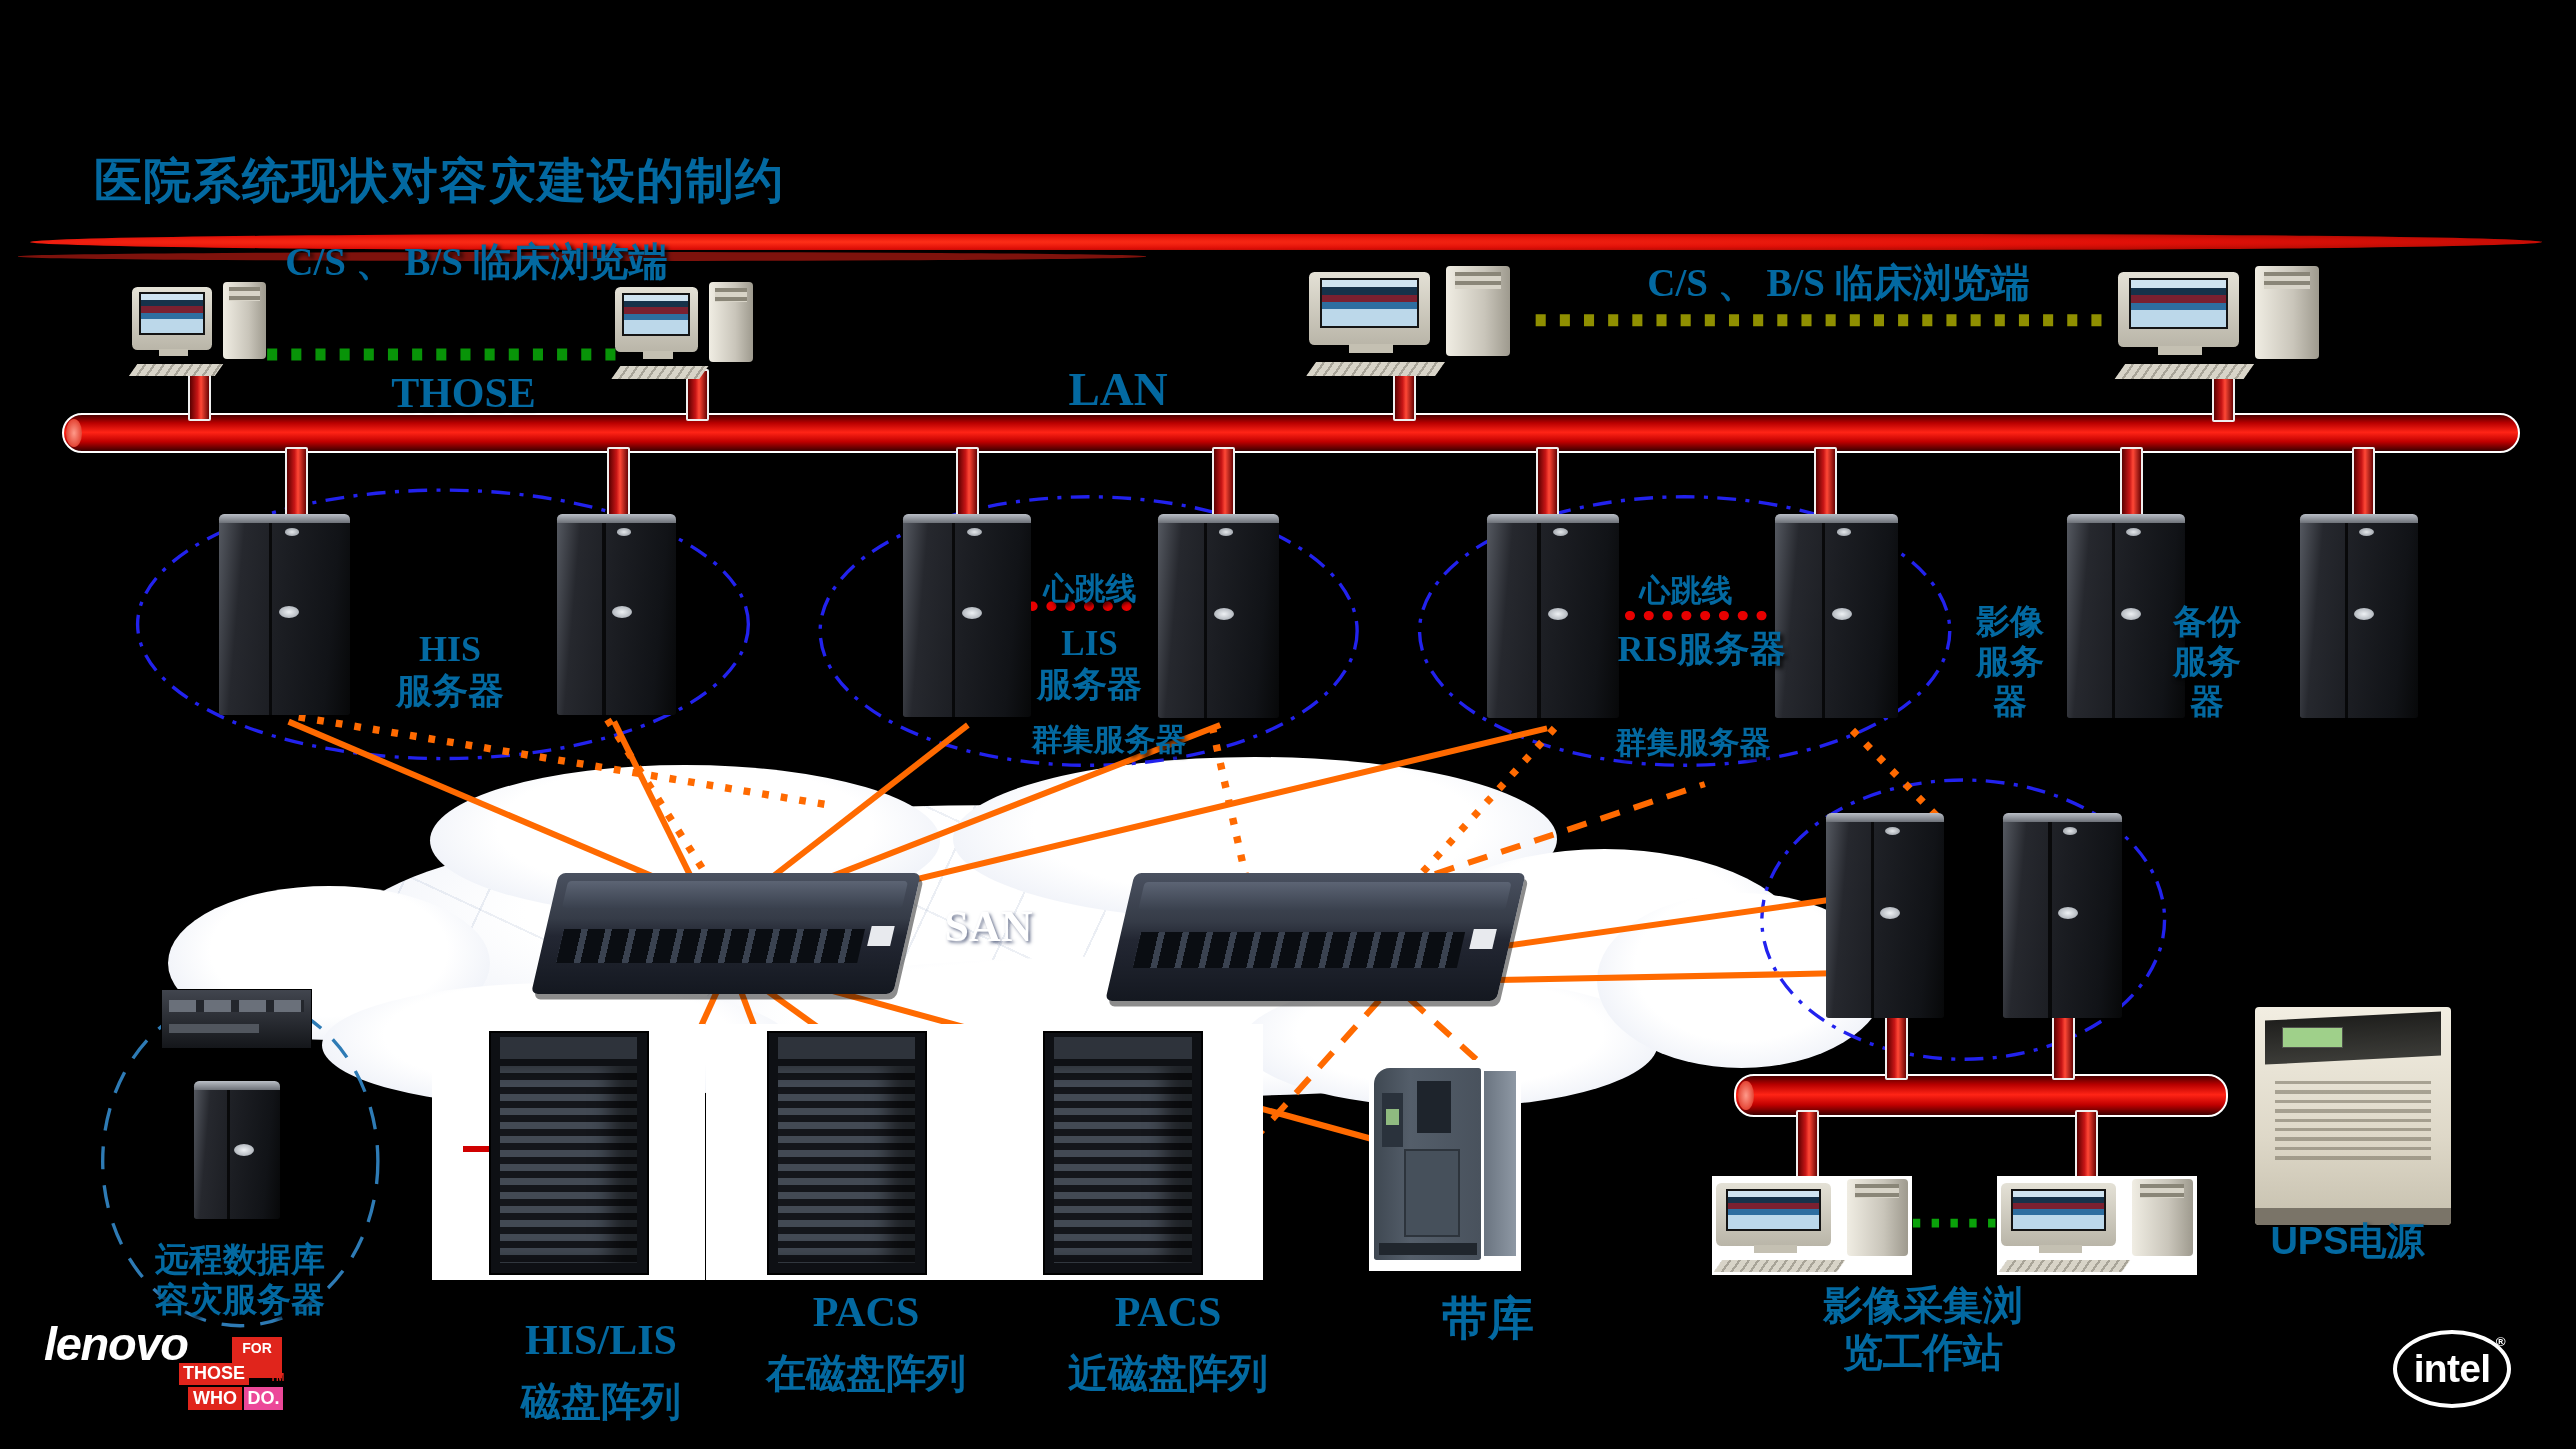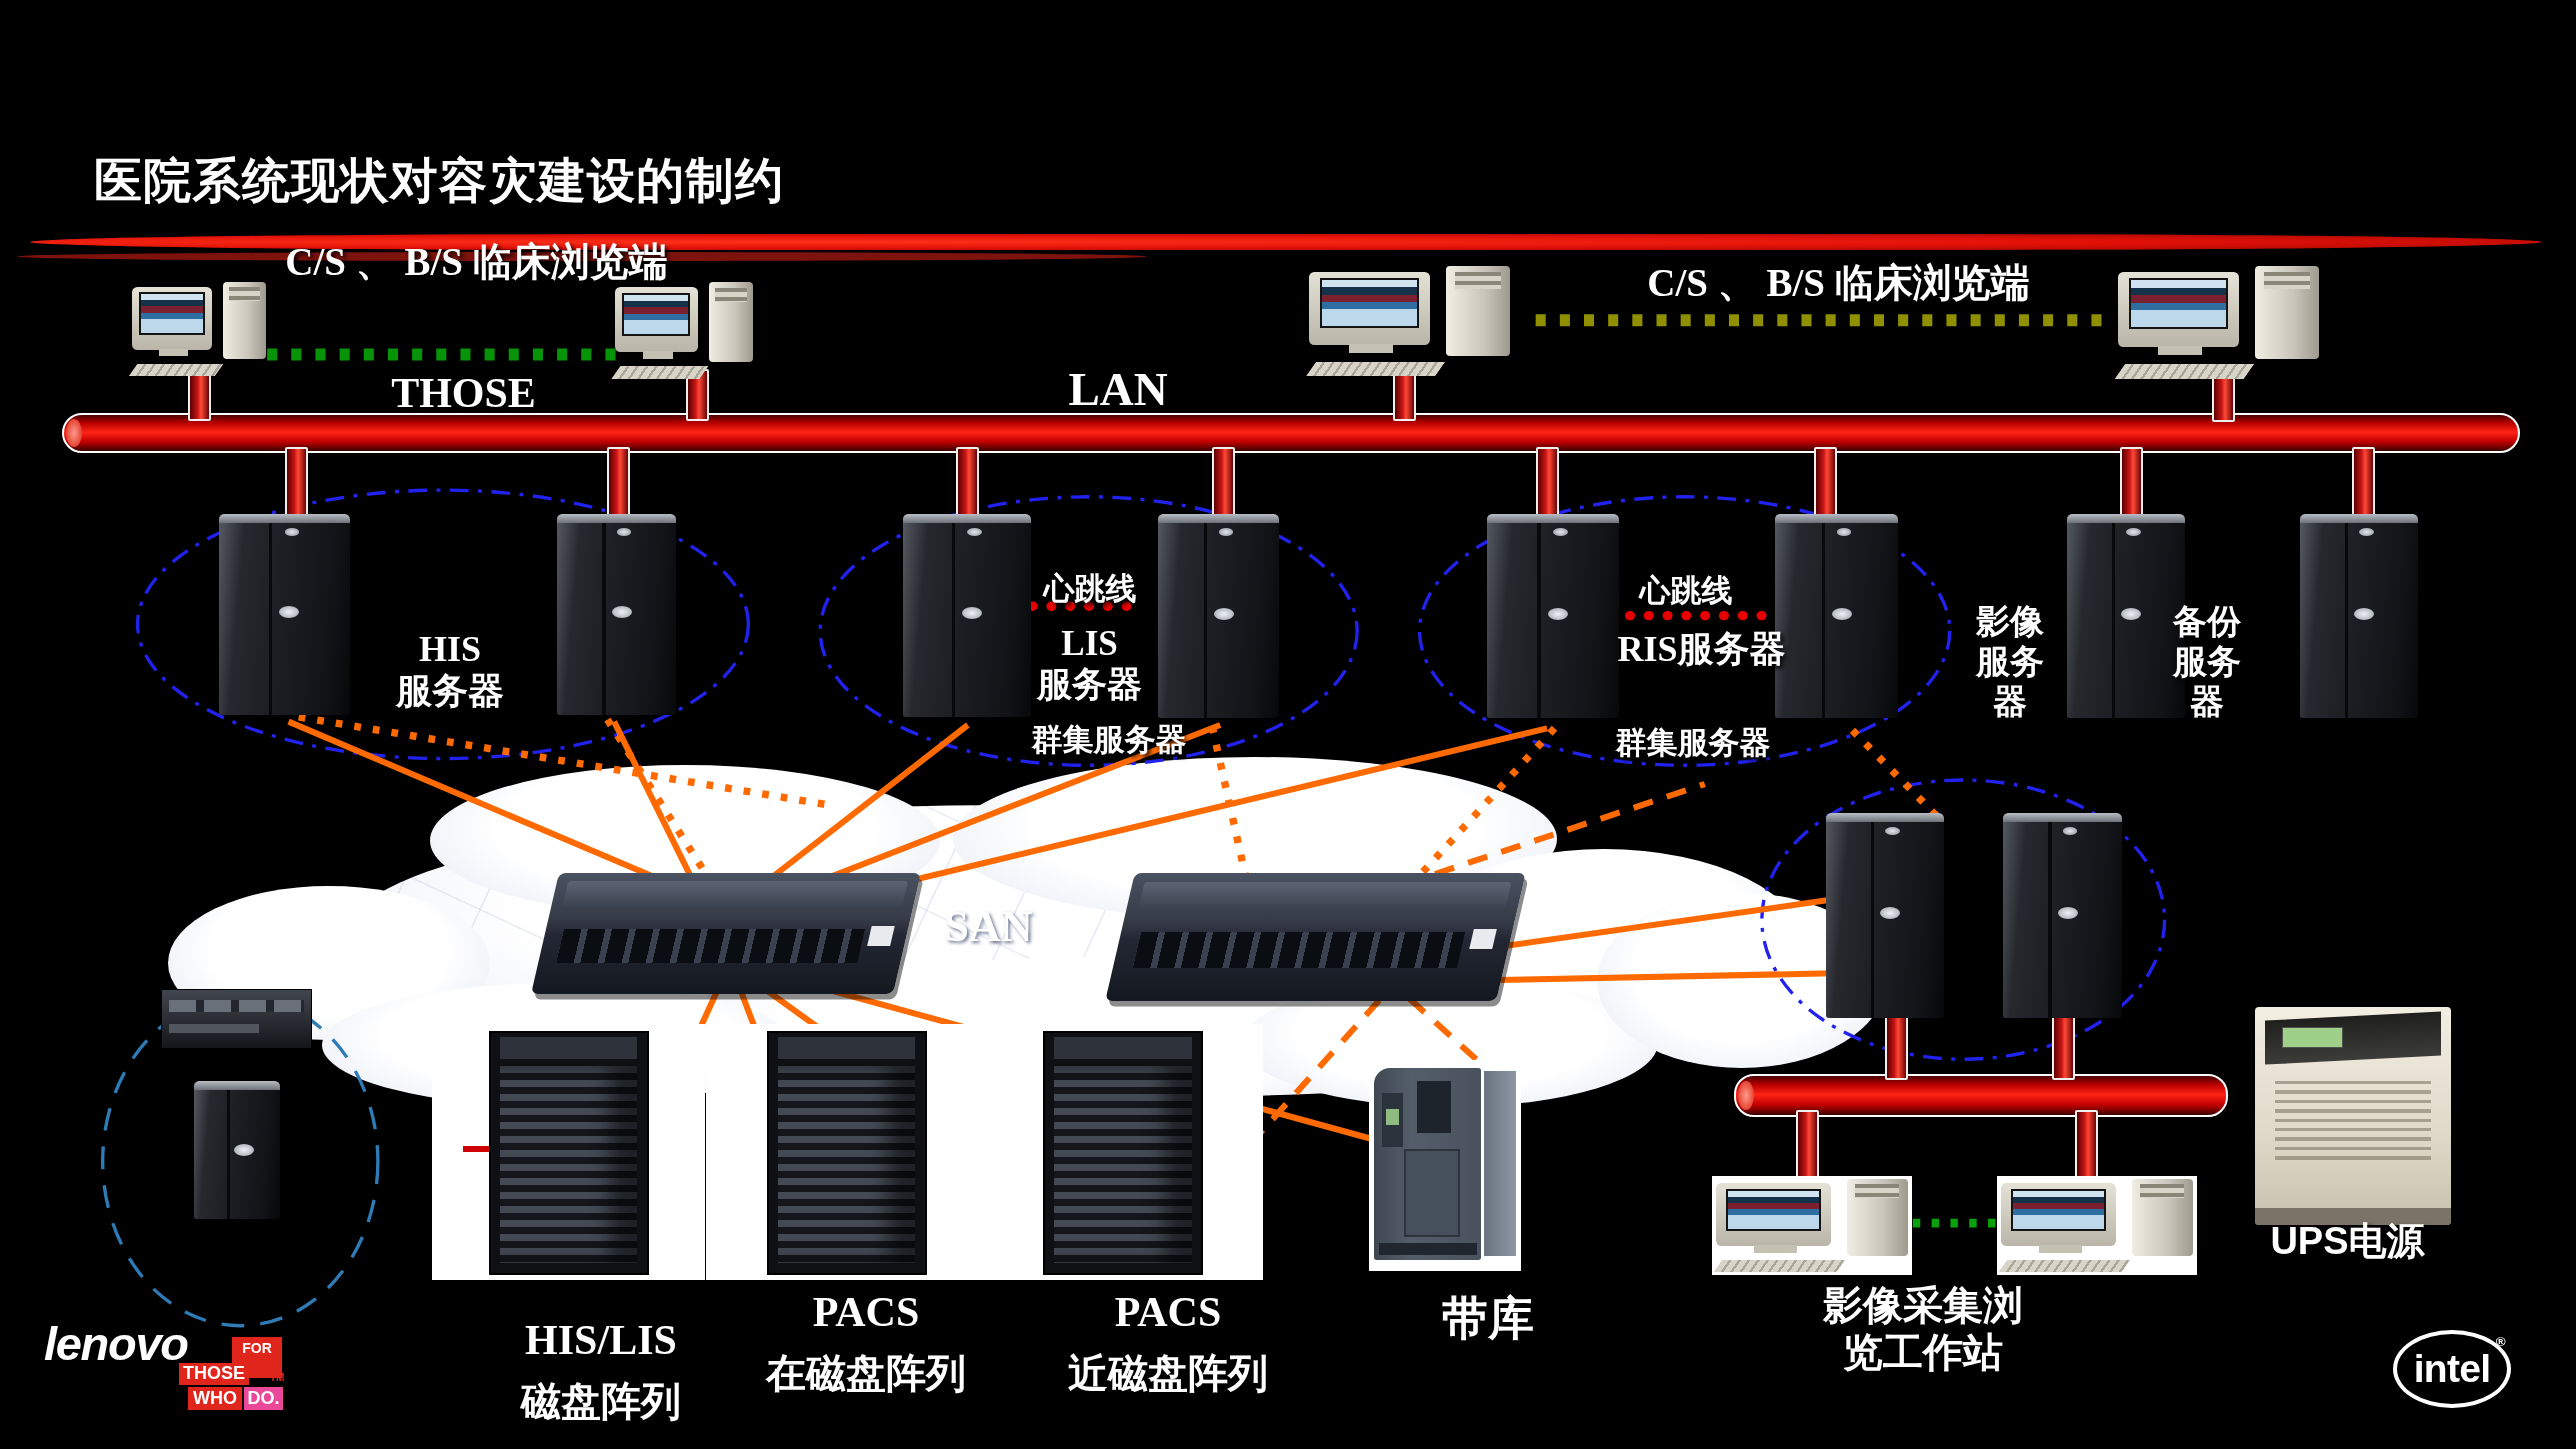"医院系统现状对容灾建设的制约" .lbl { color: #ffffff -> #0369a1 }
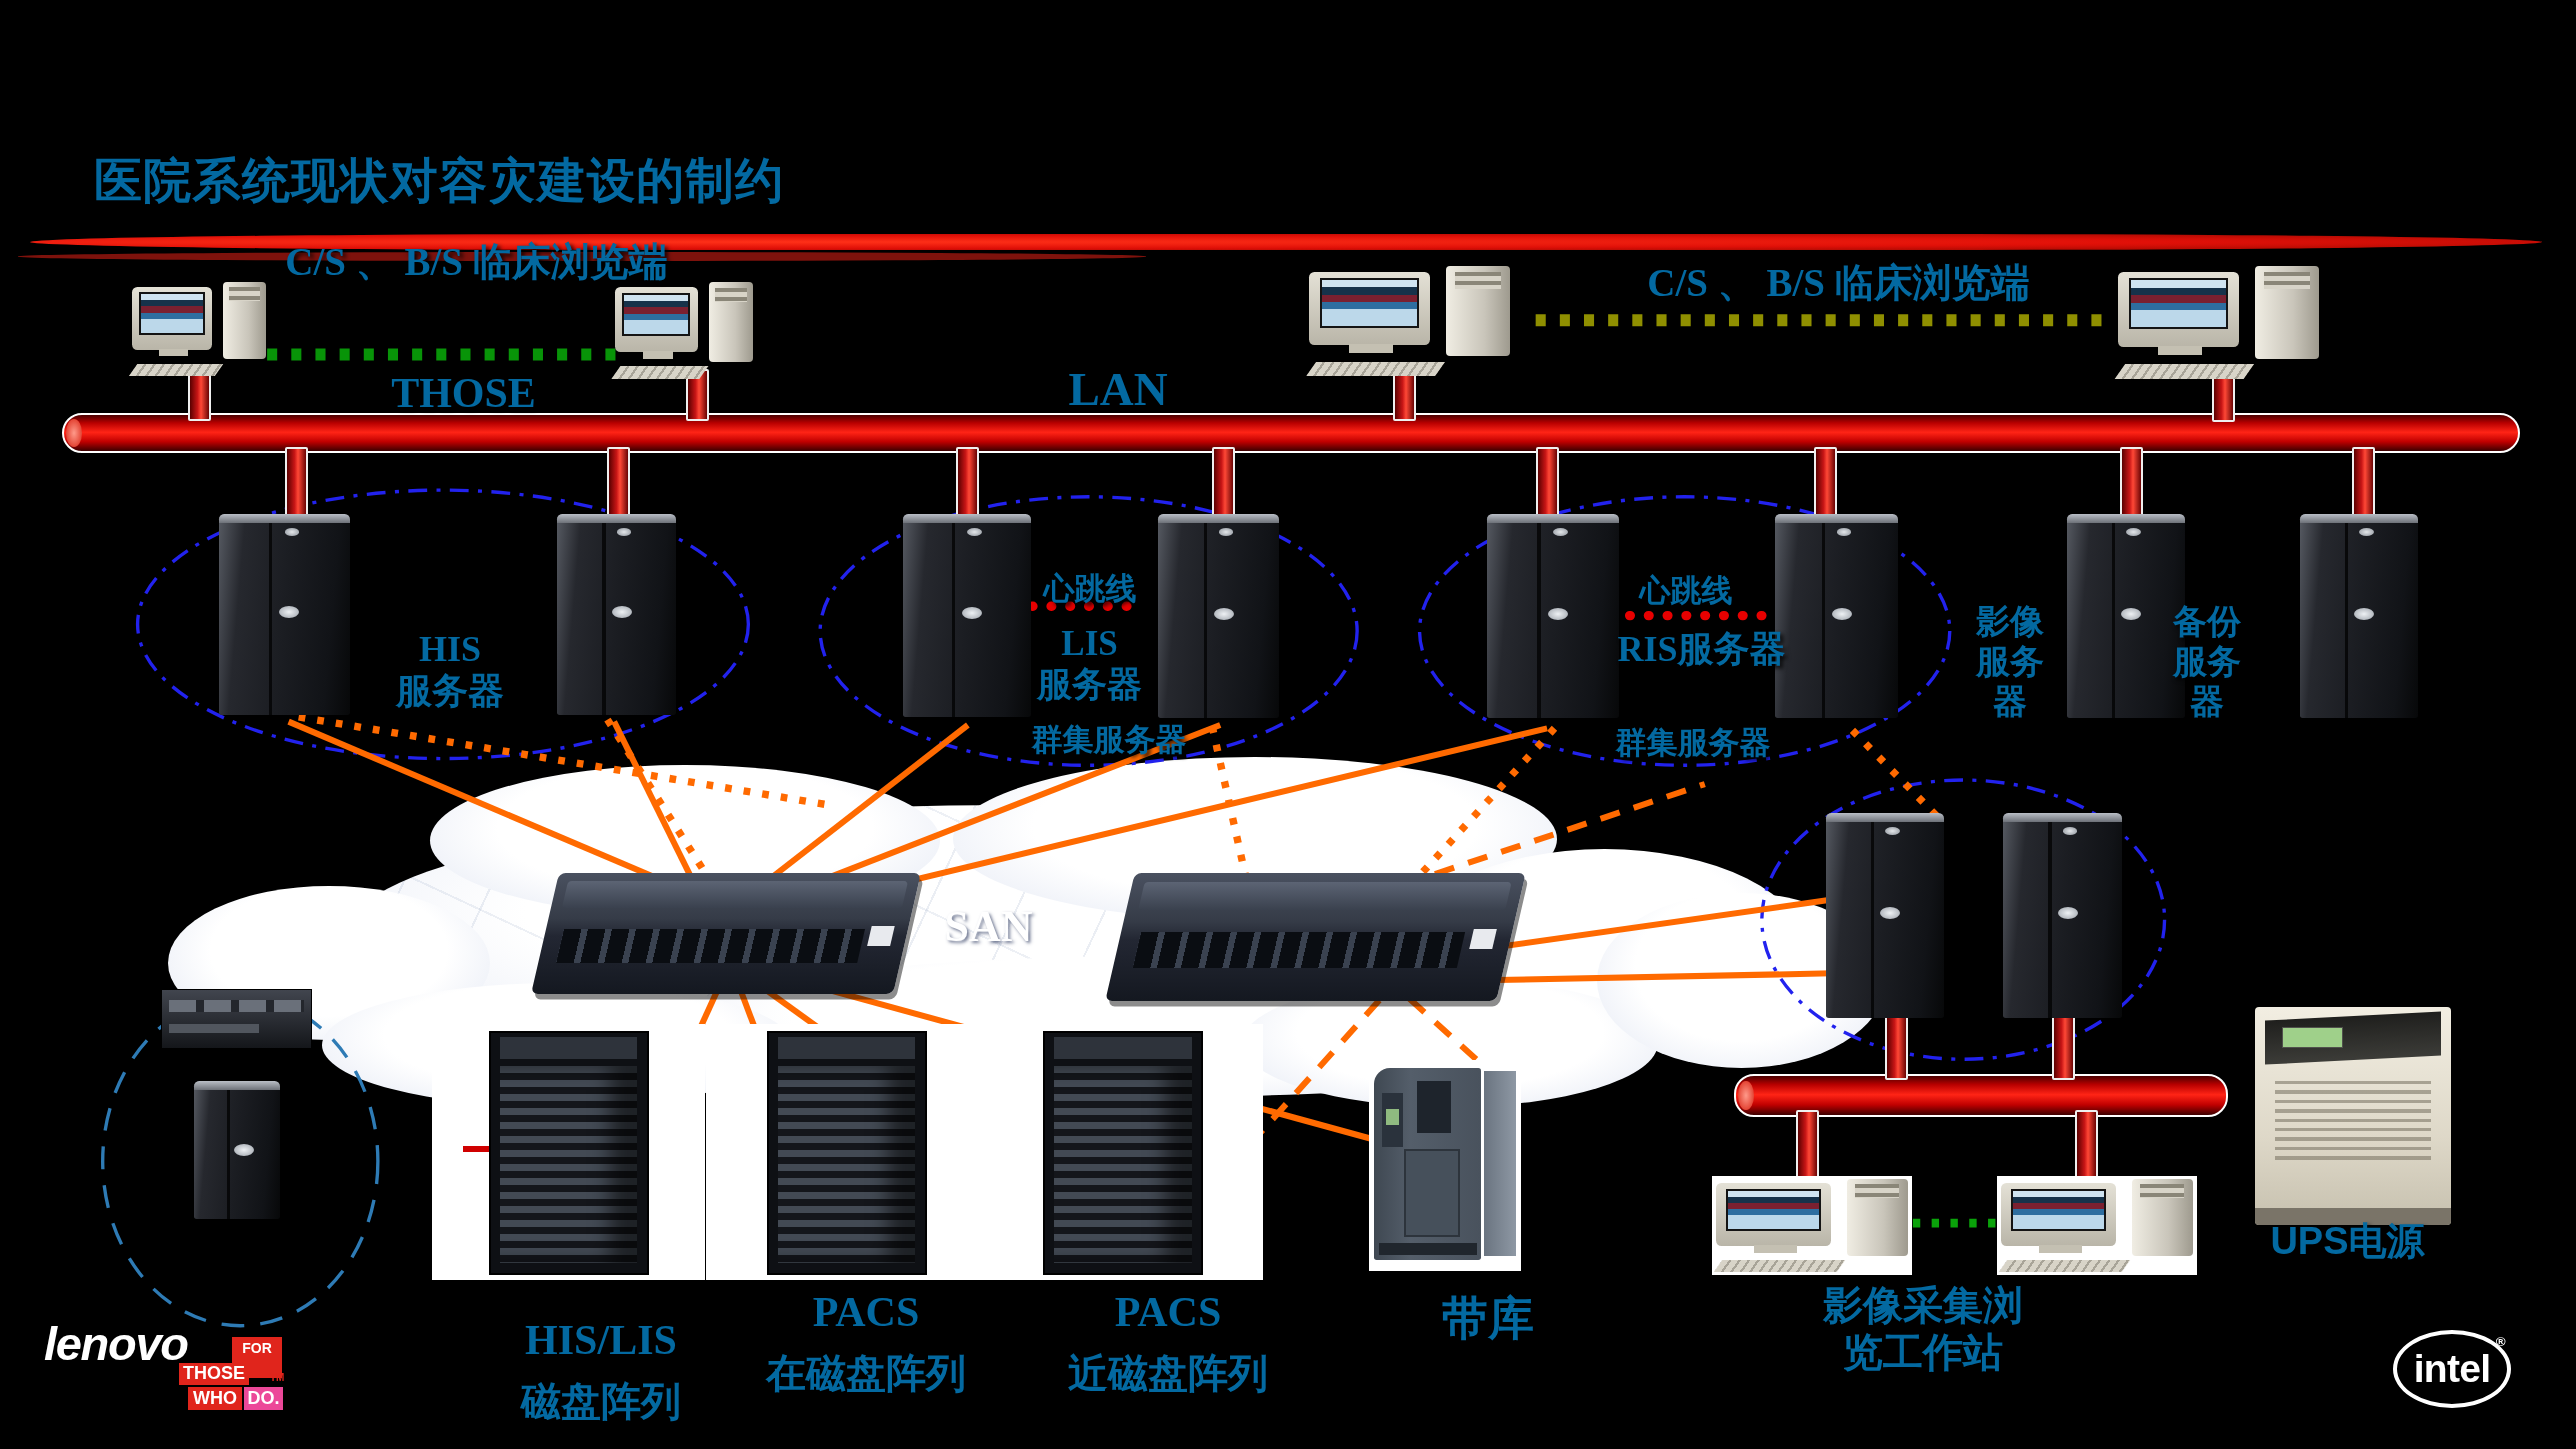"远程数据库" div.lbl { html: none -> <div>远程数据库 容灾服务器</div> }
